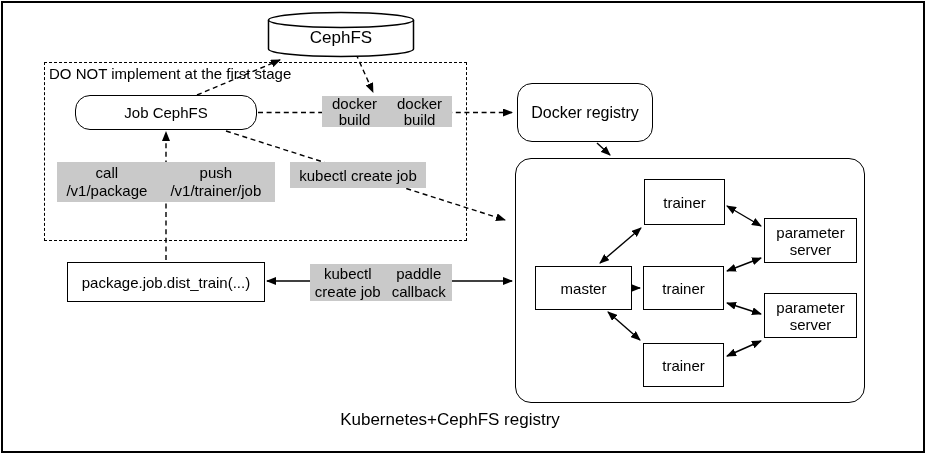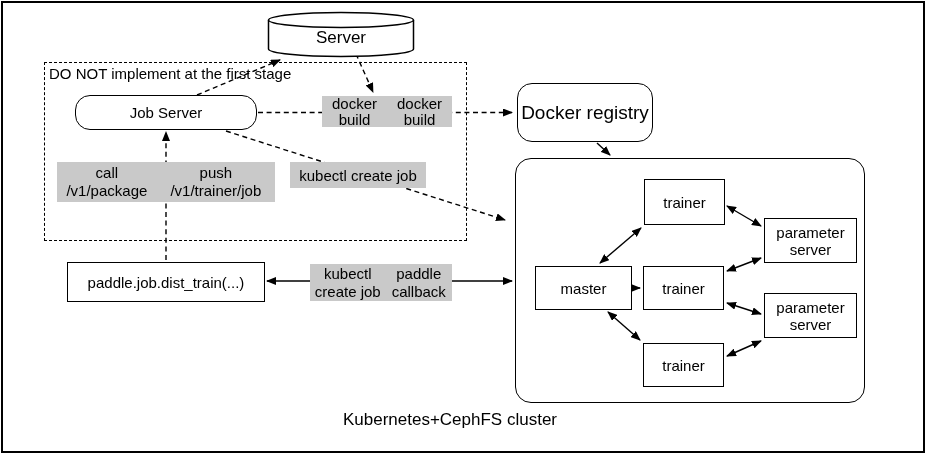"Server" div.cephfs-label { text: Server -> CephFS }
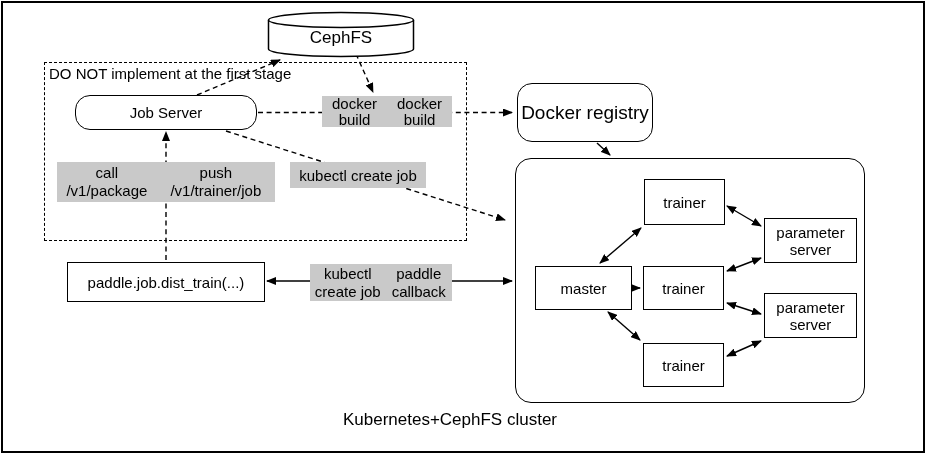"Job Server" div.node { text: Server -> CephFS }
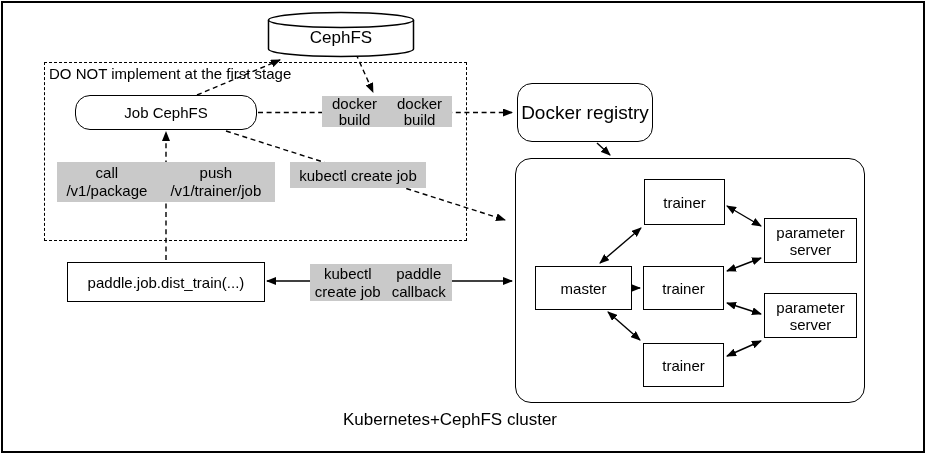"Docker registry" .docker-registry { font-size: 19px -> 16px }
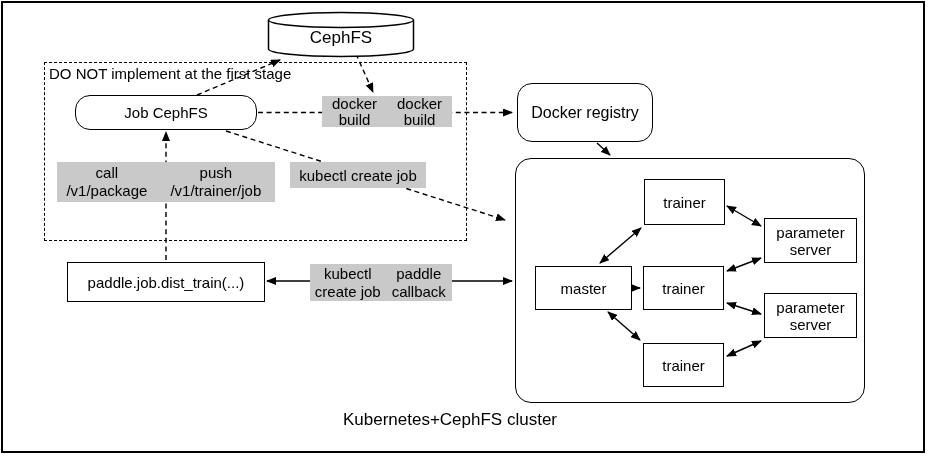"paddle.job.dist_train(...)" div.node { text: paddle.job.dist -> package.job.dist }
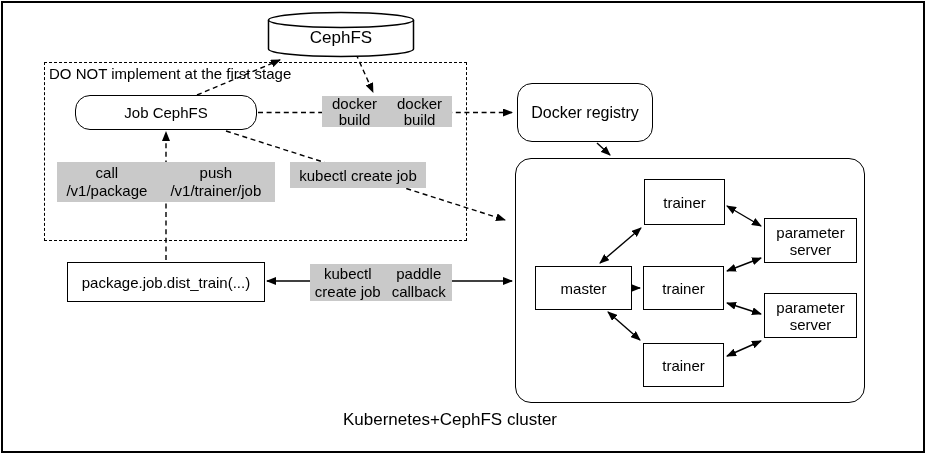"Kubernetes+CephFS cluster" div.caption { text: cluster -> registry }
